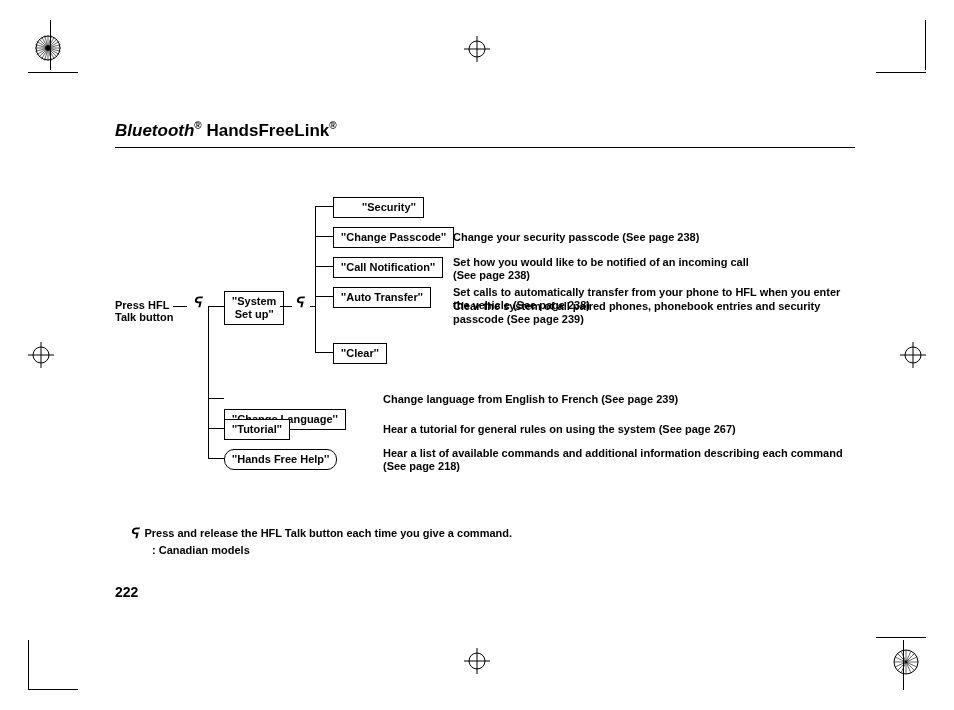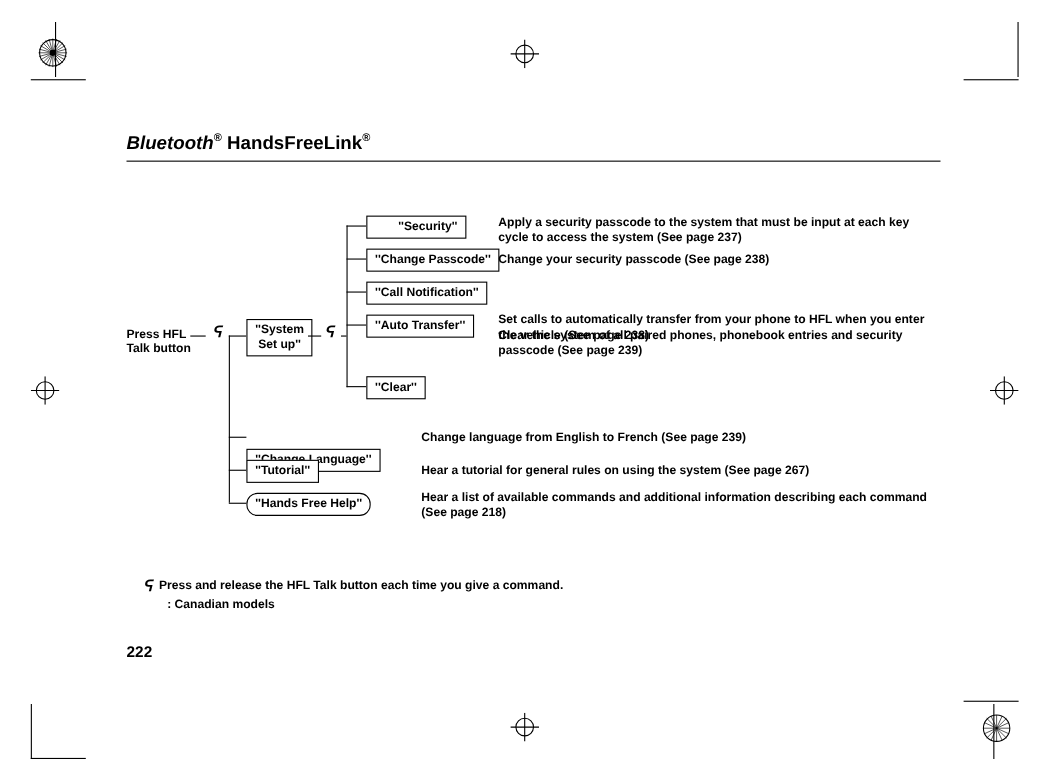"Apply a security passcode to" div.desc { html: <div>Apply a security passcode to the system that must be input at each key cycle to access the system (See page 237)</div> -> none }
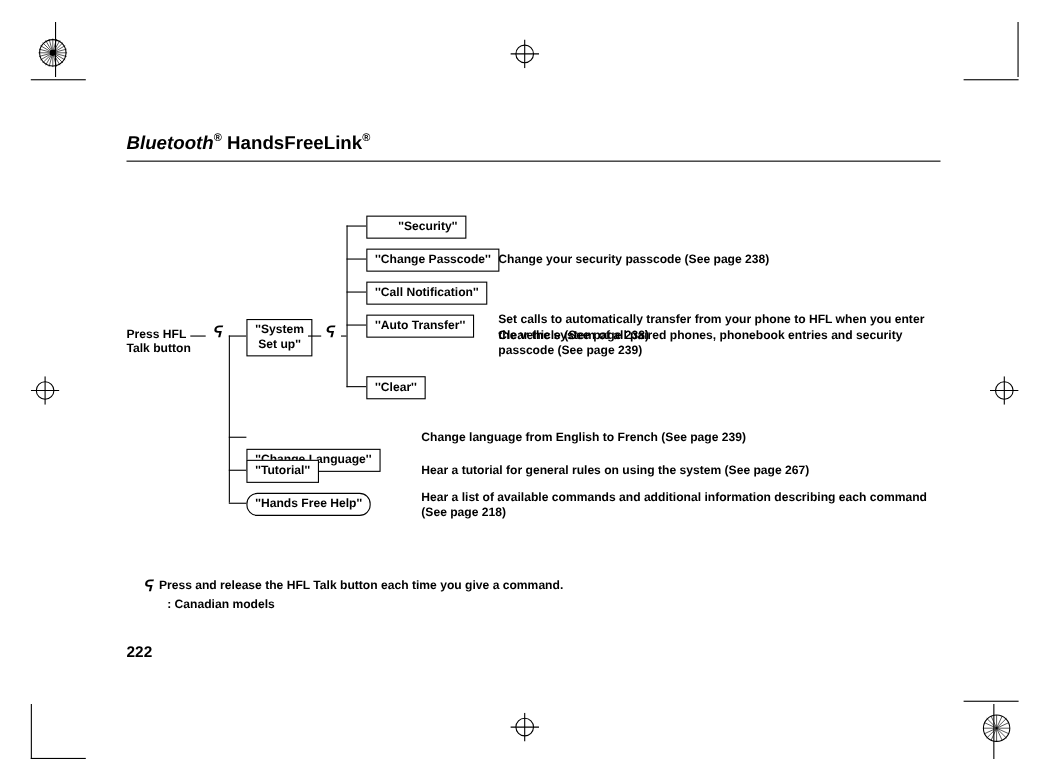"Set how you would like" div.desc { html: none -> <div>Set how you would like to be notified of an incoming call (See page 238)</div> }
